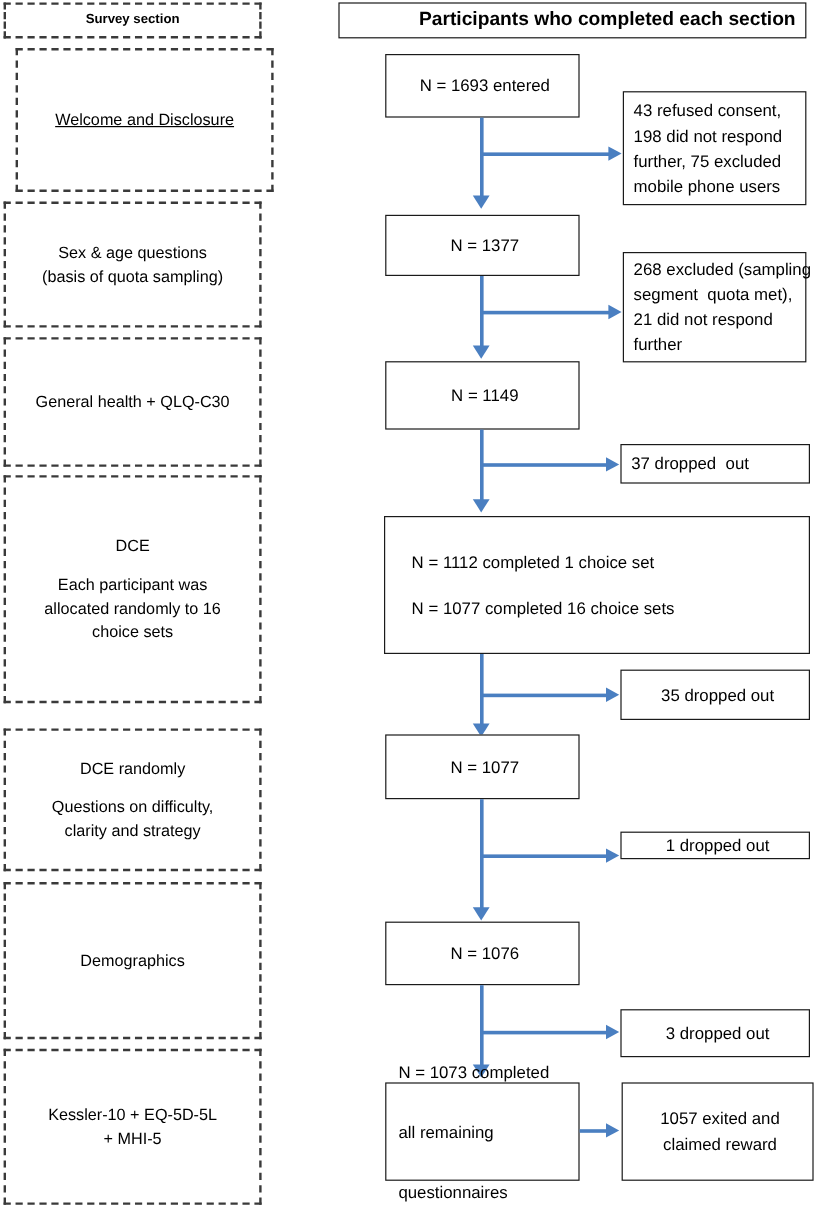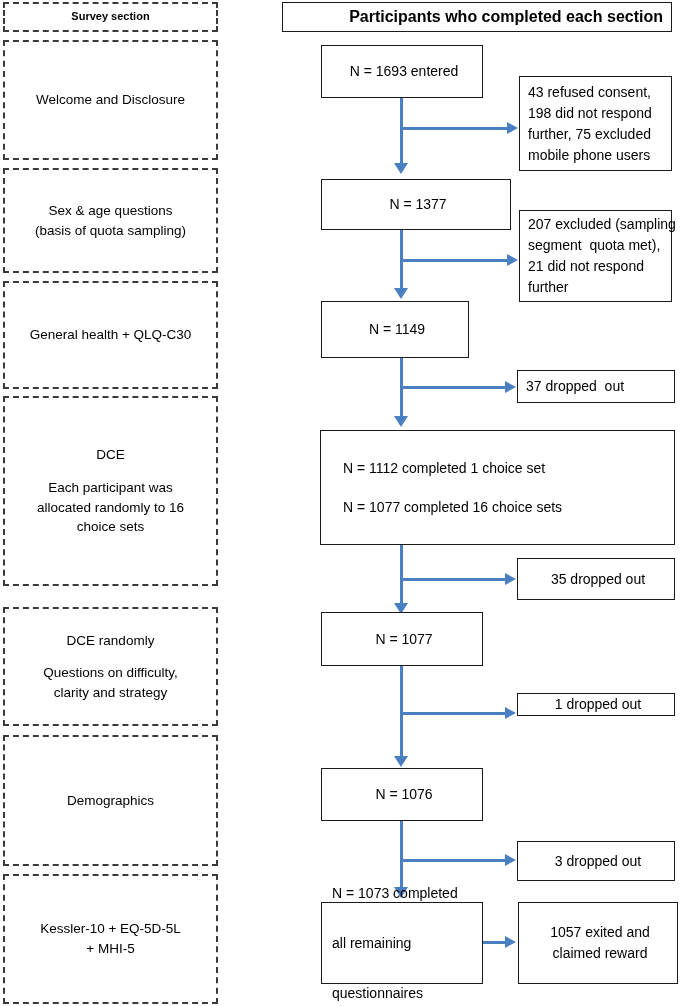"Welcome and Disclosure" div.sec-box { left: 3px -> 13px; text-decoration: none -> underline }
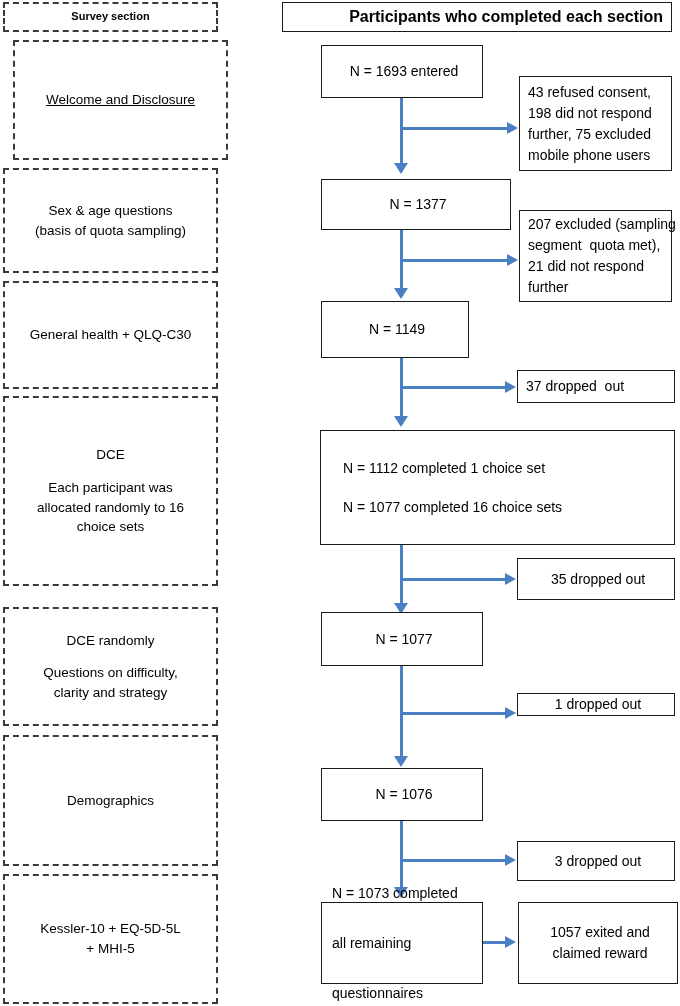"N = 1377" div.flow-box { width: 190px -> 162px }
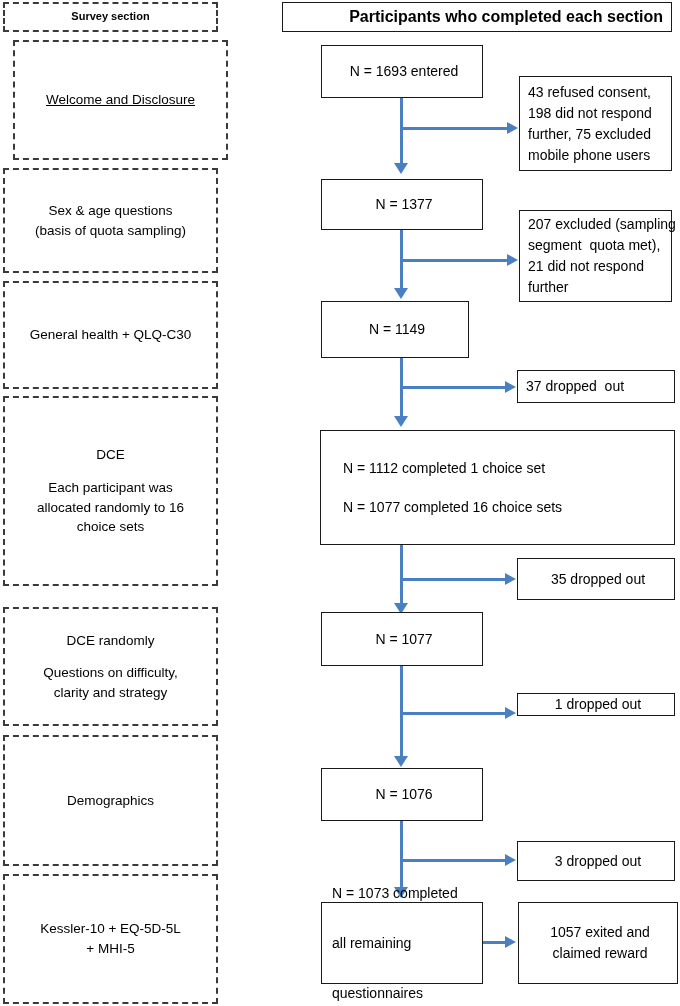"207 excluded (sampling" span.flow-line { text: 207 -> 268 }
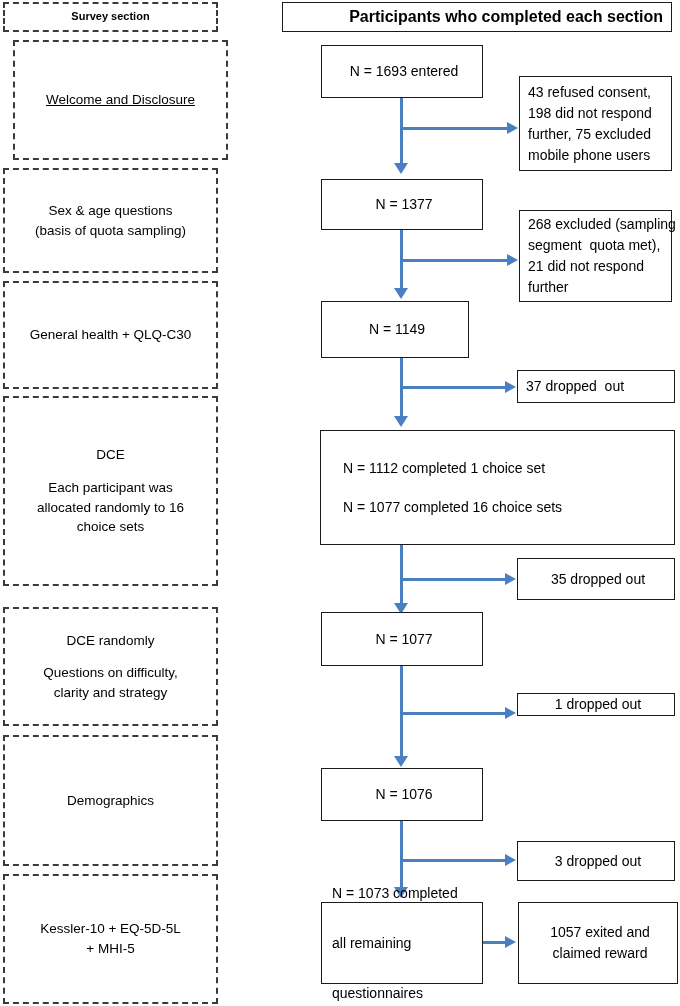"N = 1149" div.flow-box { width: 148px -> 162px }
